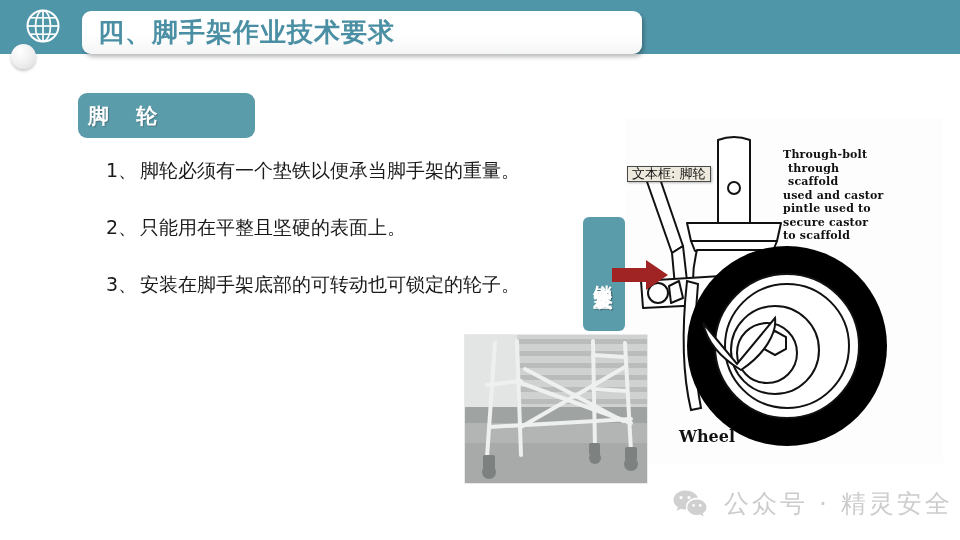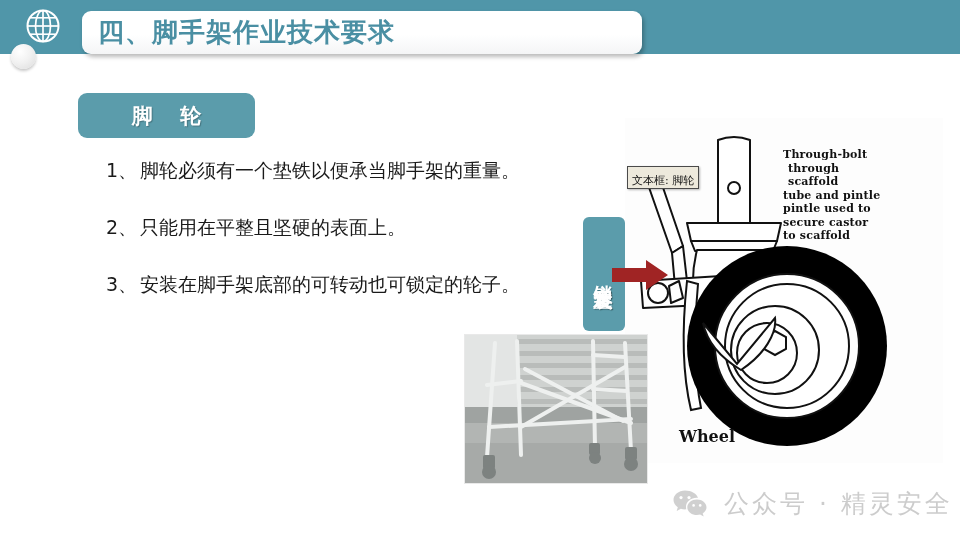"脚 轮" .section-chip { justify-content: center -> none }
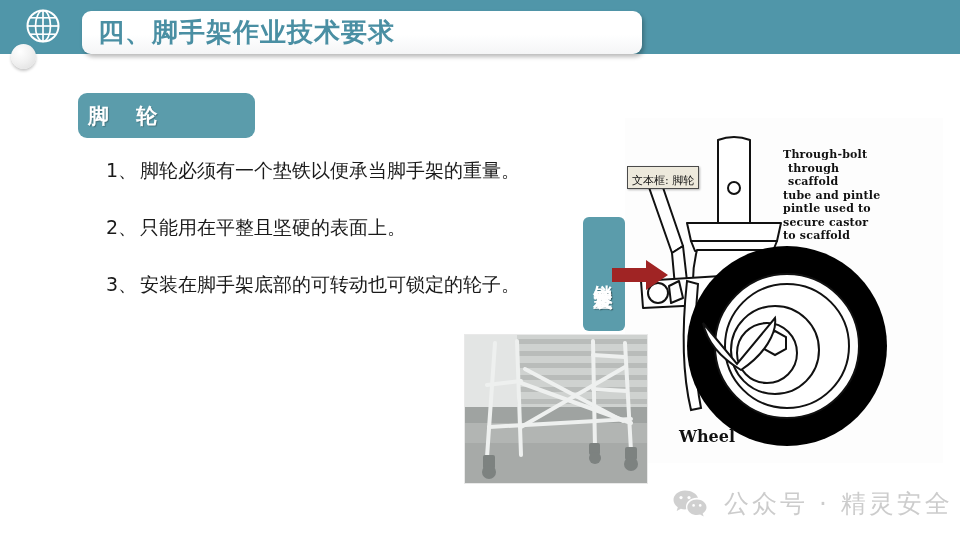"文本框: 脚轮" .tb-label { font-size: 11px -> 13px; padding: 8px 4px 2px 4px -> 1px 4px 2px 4px }
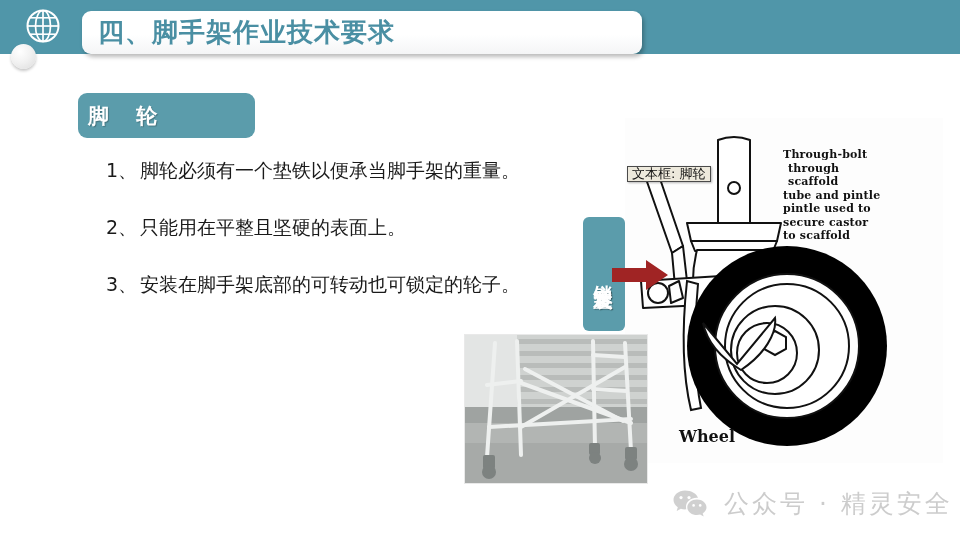"tube and pintle" div { text: tube and pintle -> used and castor }
